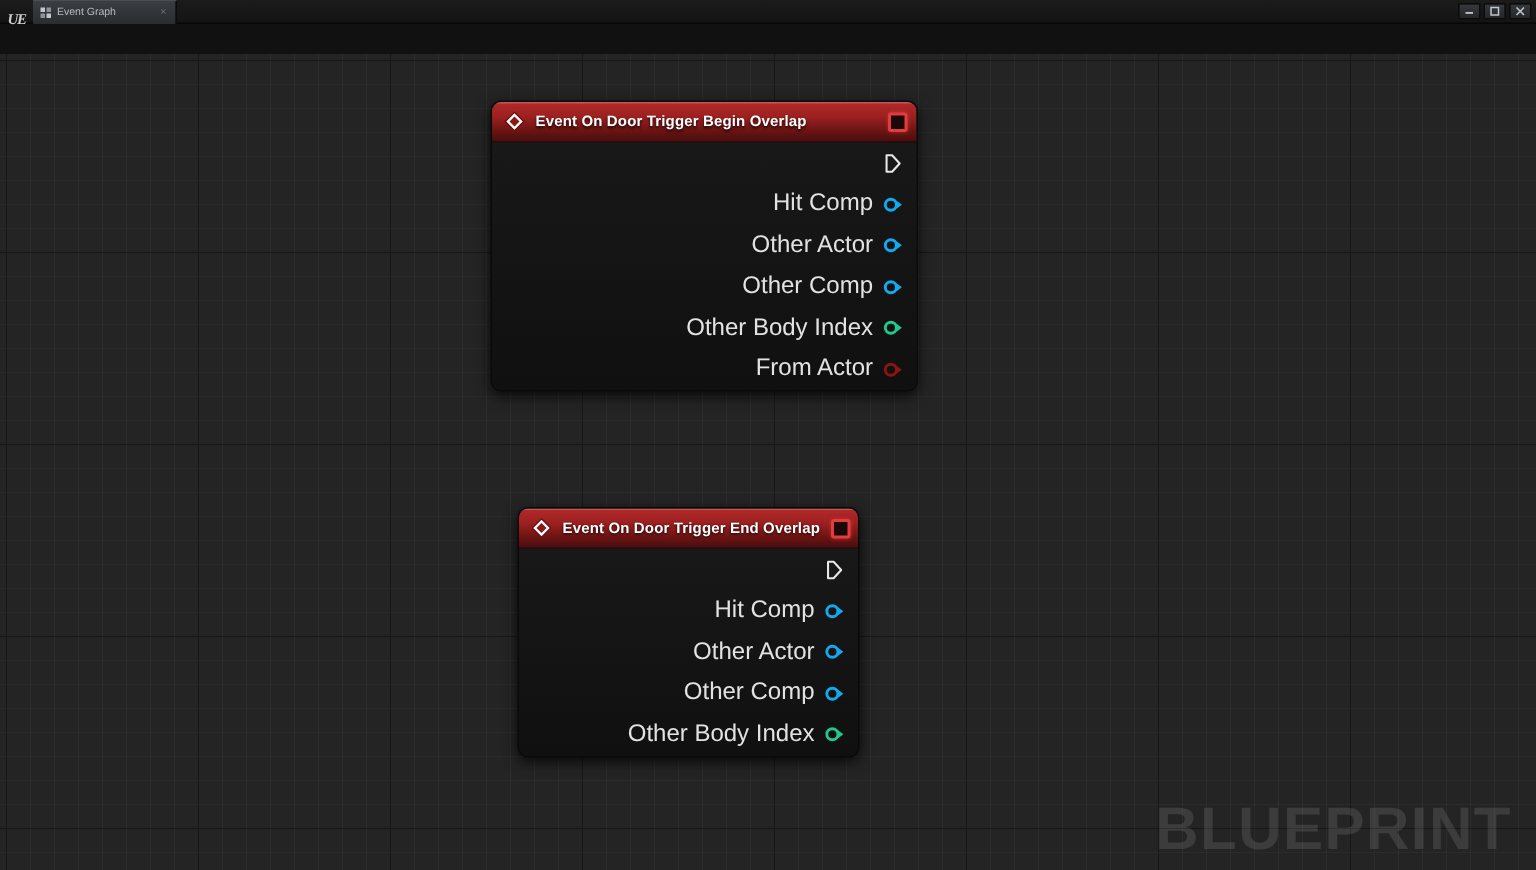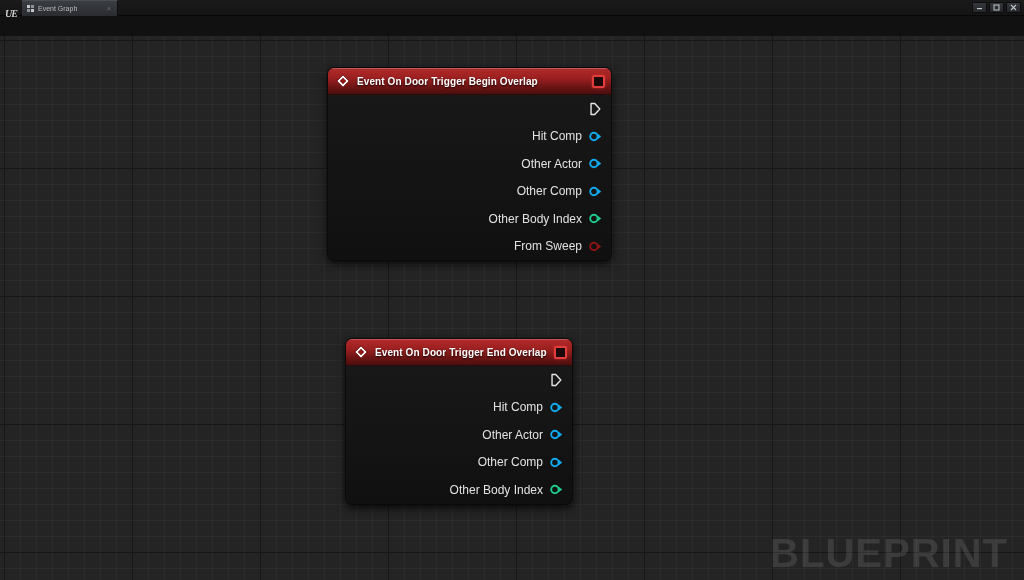"Hit Comp" .pin-label { font-size: 12px -> 16px }
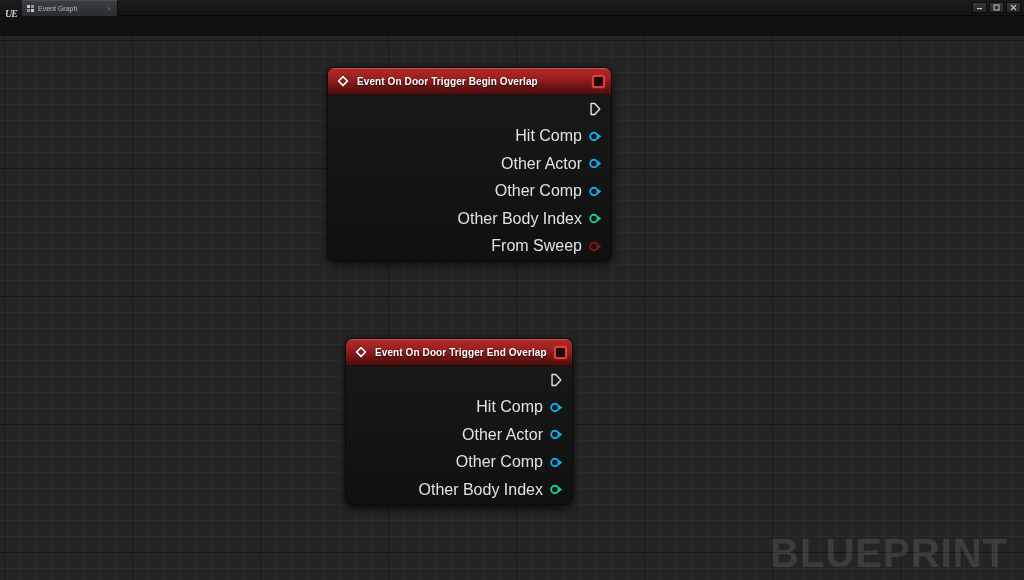"From Sweep" span.pin-label { text: Sweep -> Actor }
